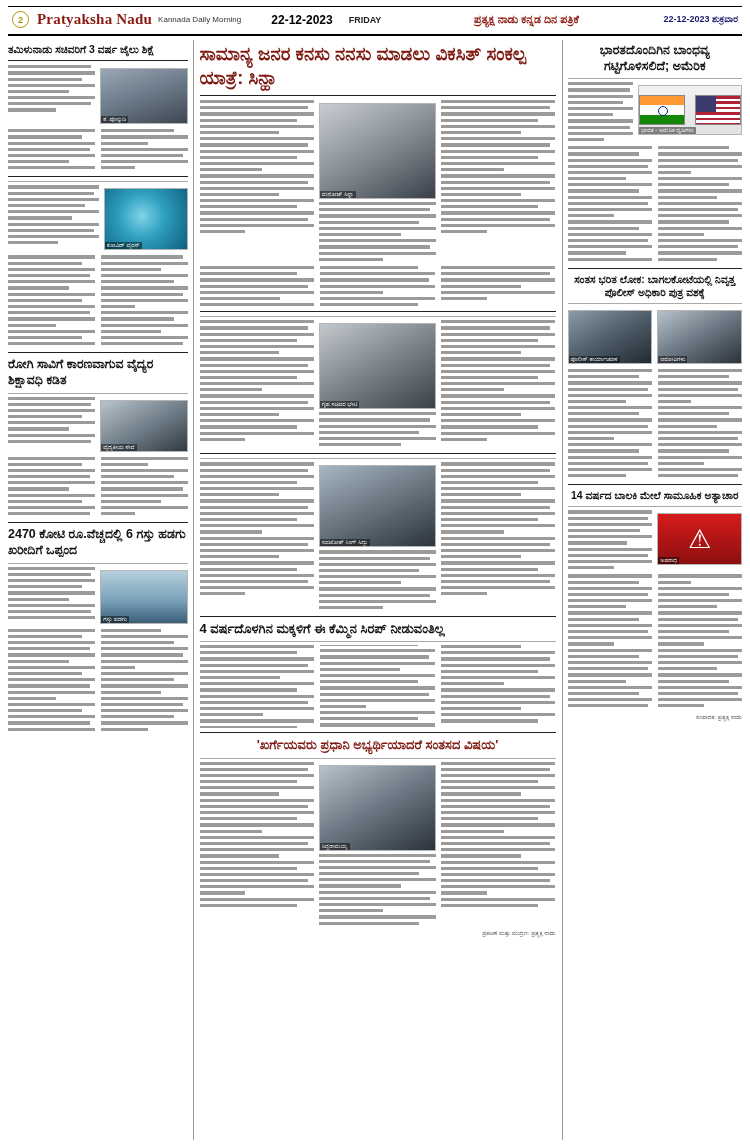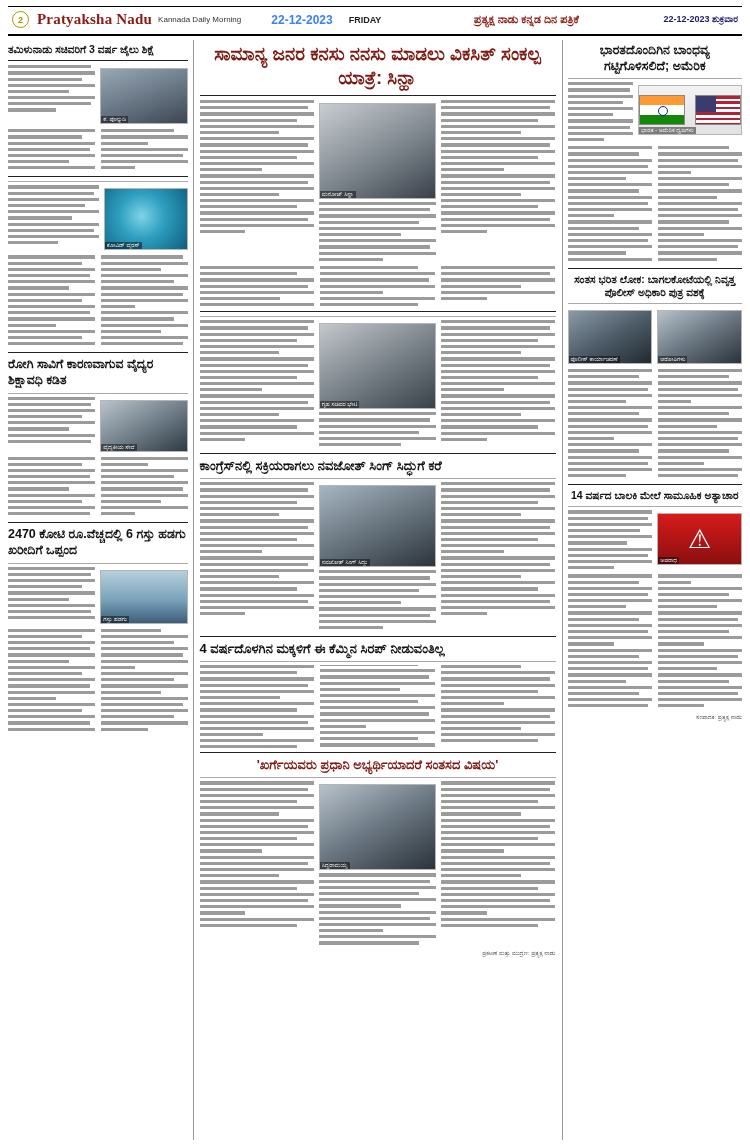"22-12-2023" .mast-date { color: #3b82f6 -> #000000 }
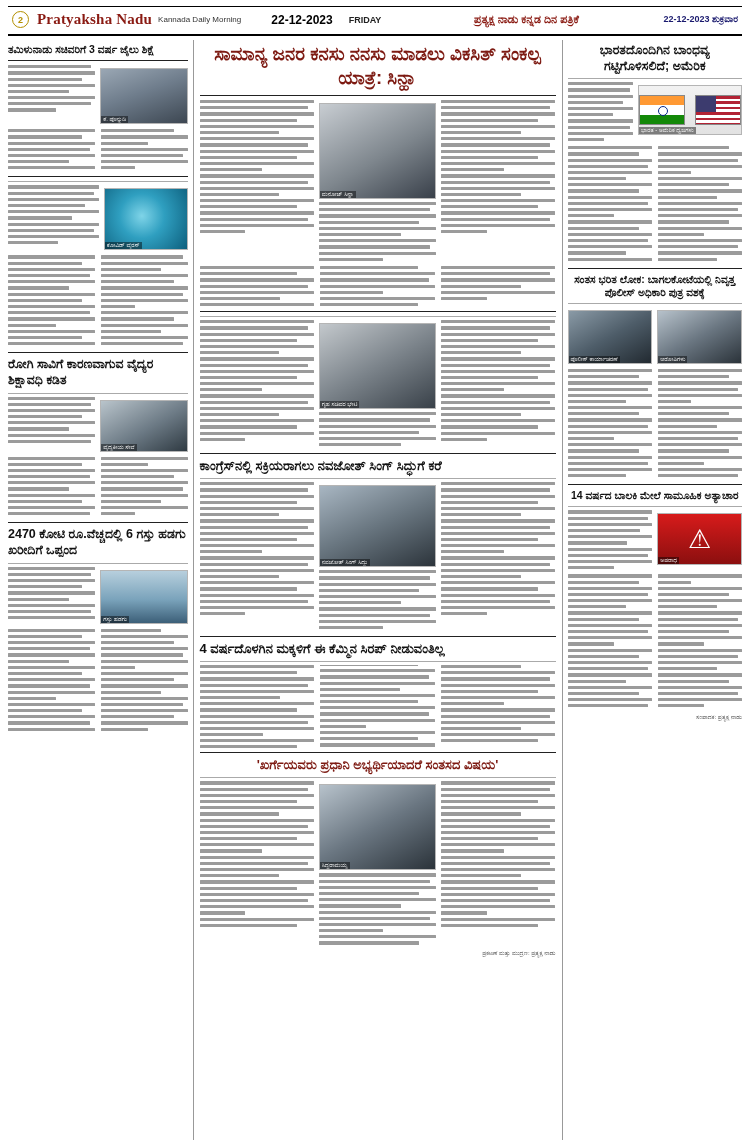"ಸಾಮಾನ್ಯ ಜನರ ಕನಸು ನನಸು ಮಾಡಲು" .lead-hl { text-align: center -> none }
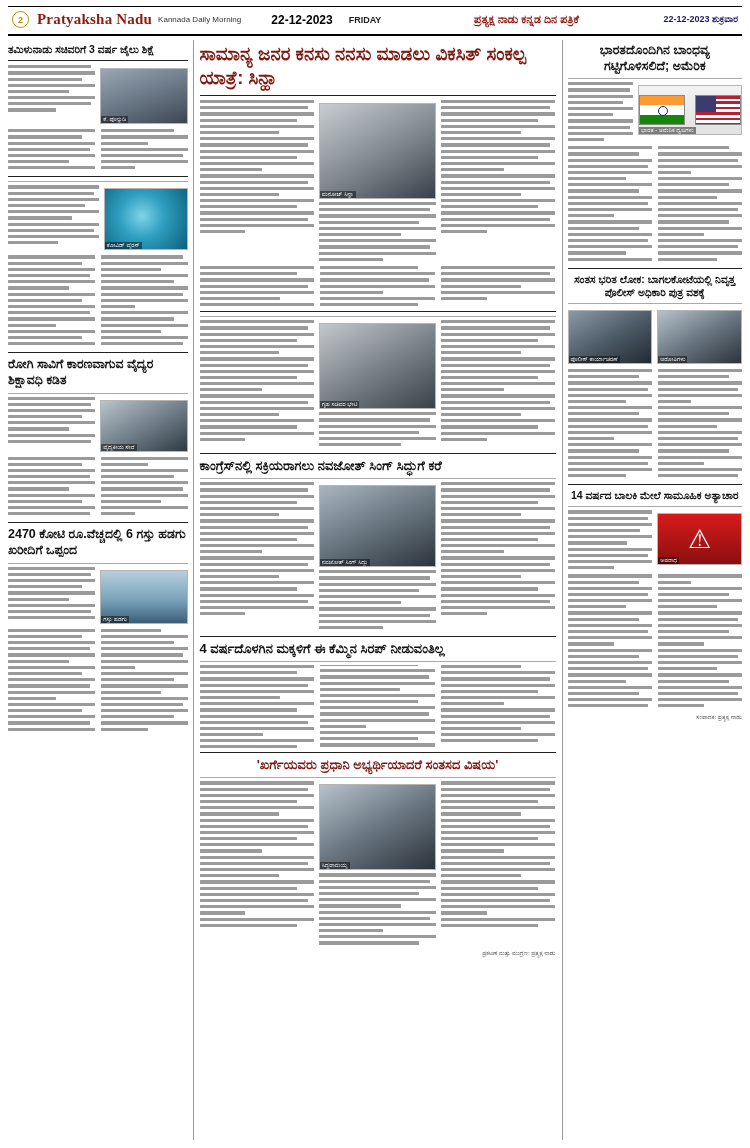"ಕಾಂಗ್ರೆಸ್‌ನಲ್ಲಿ ಸಕ್ರಿಯರಾಗಲು ನವಜೋತ್ ಸಿಂಗ್" div.sub-hl { html: <div>ಕಾಂಗ್ರೆಸ್‌ನಲ್ಲಿ ಸಕ್ರಿಯರಾಗಲು ನವಜೋತ್ ಸಿಂಗ್ ಸಿದ್ಧುಗೆ ಕರೆ</div> -> none }
